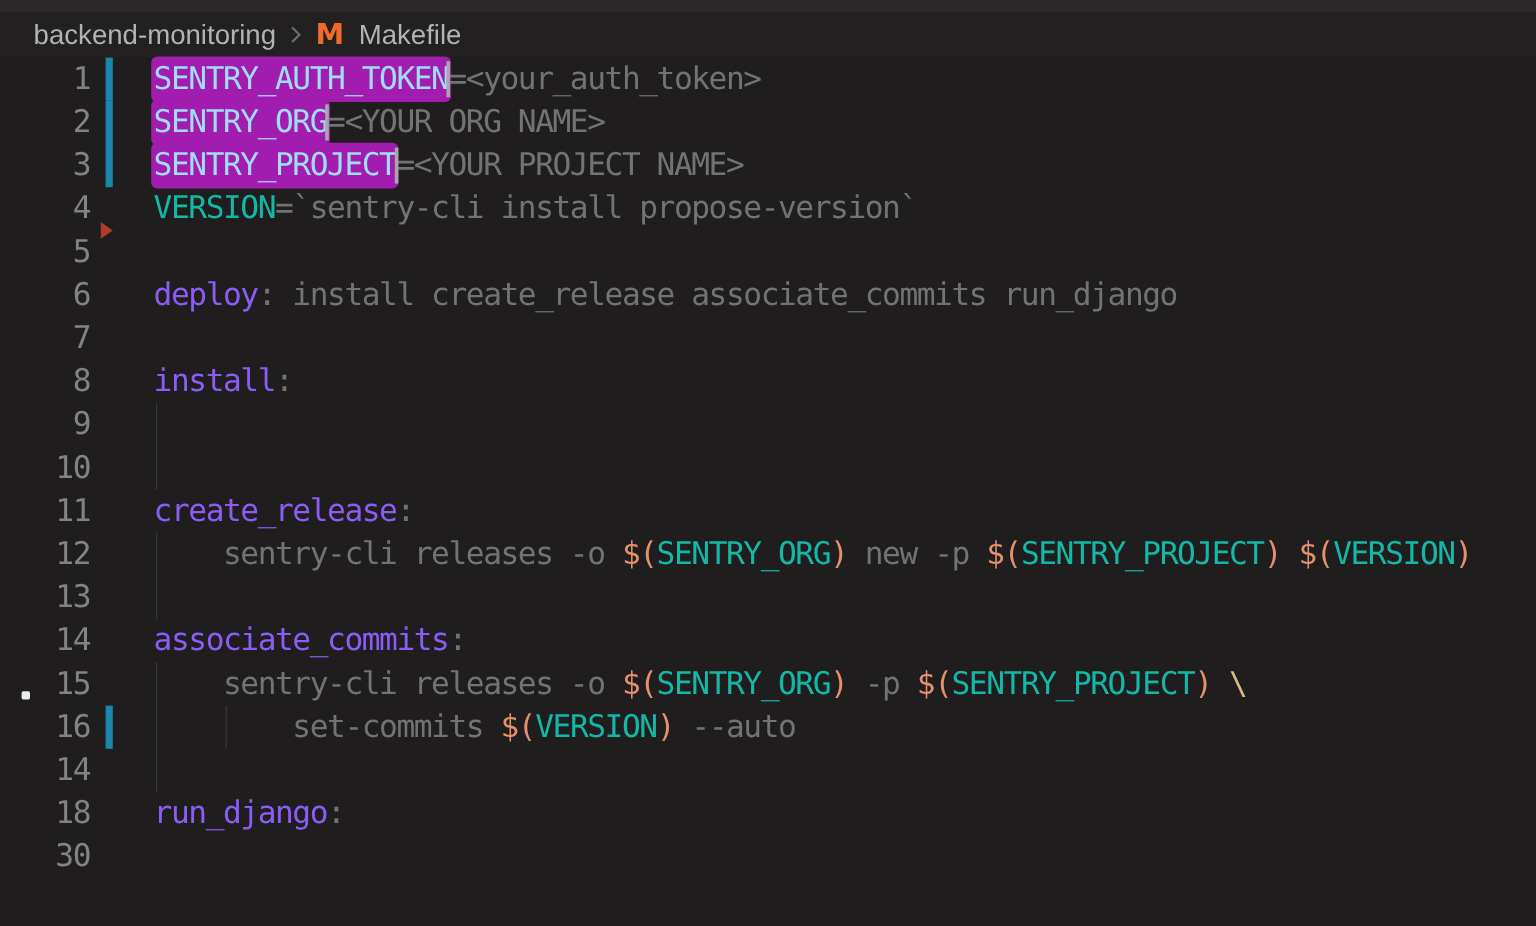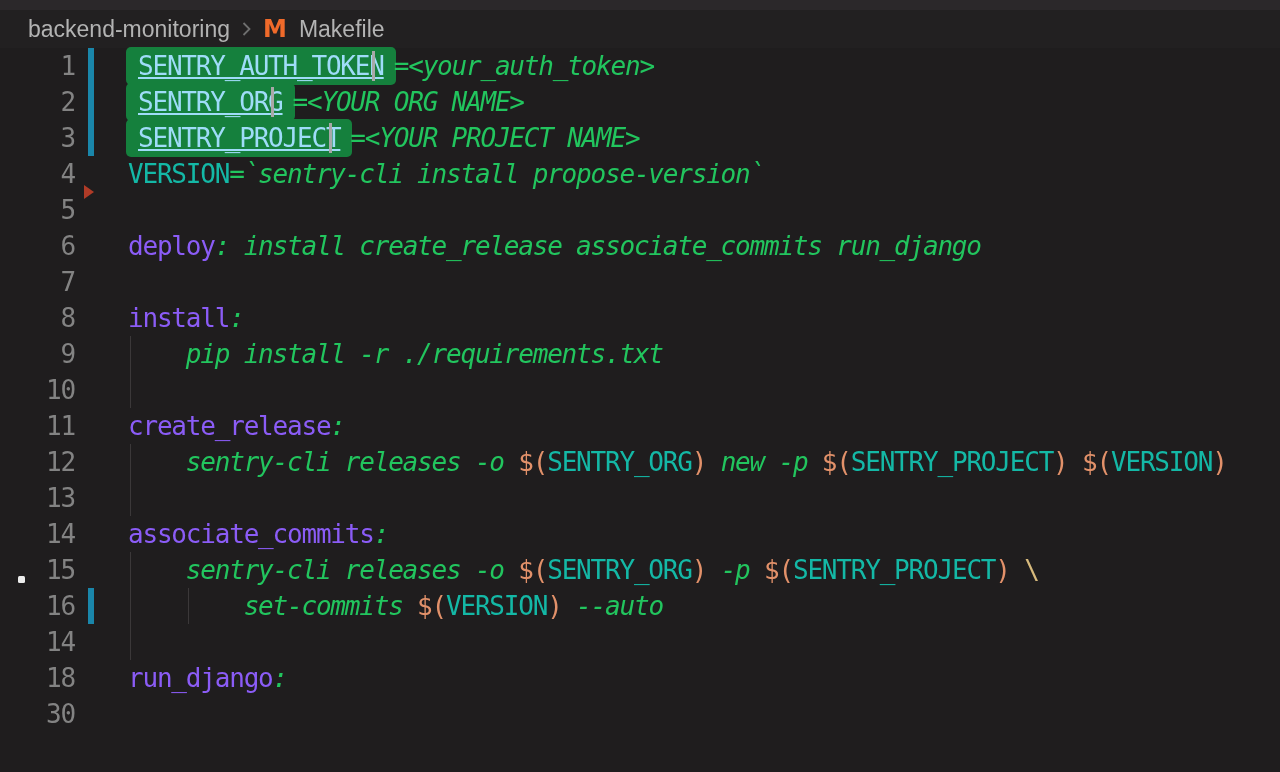"SENTRY_AUTH_TOKEN" .sel { background: #15803d -> #a21caf; padding: 4px 12px -> 4px 2px; text-decoration: underline -> none }
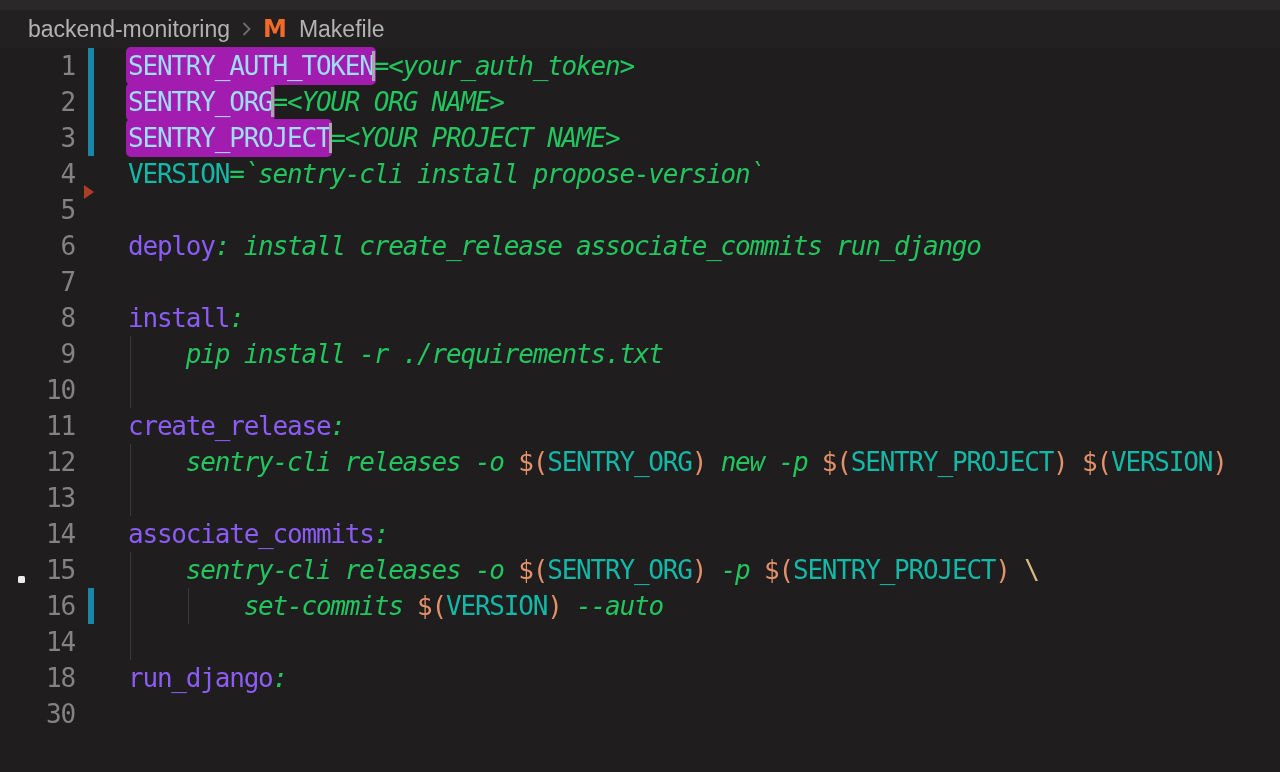"=<your_auth_token>" .tok-text { color: #22c55e -> #737373; font-style: italic -> none }
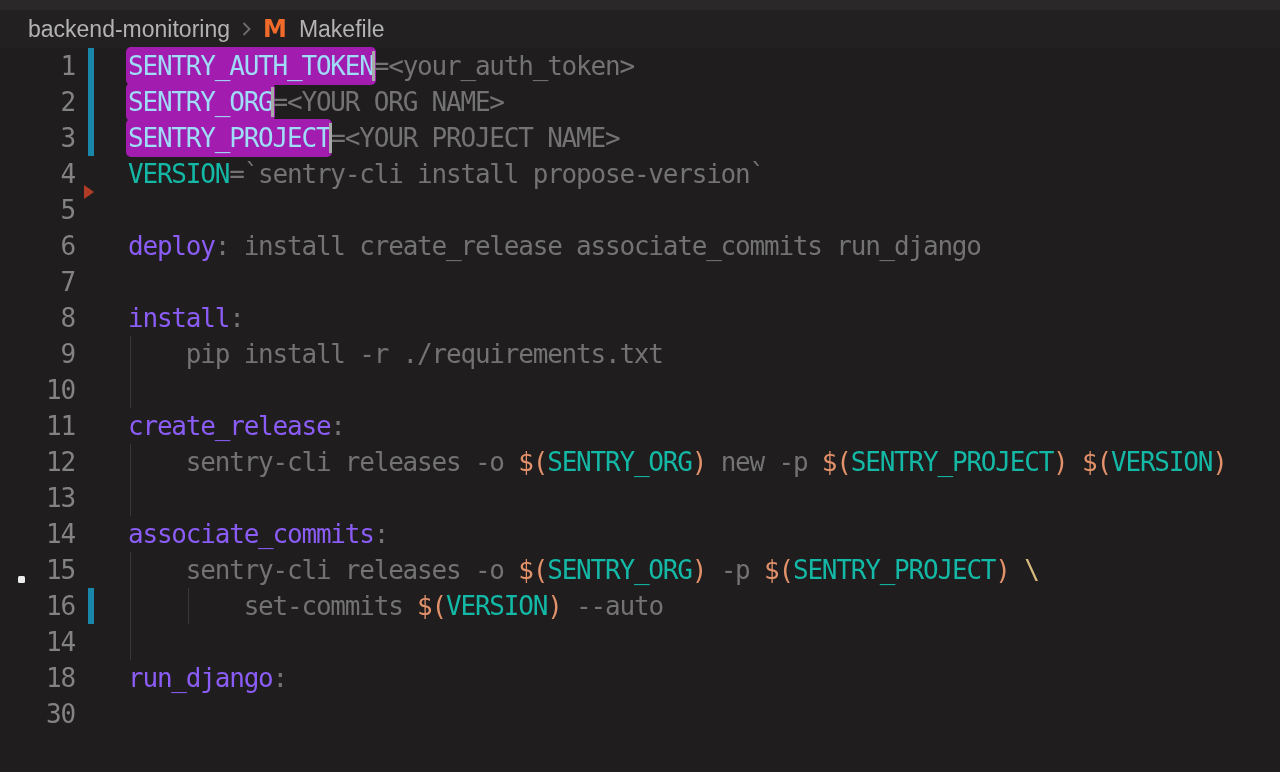"pip install -r ./requirements.txt" div.code { html: <div><span> pip install -r ./requirements.txt</span></div> -> none }
